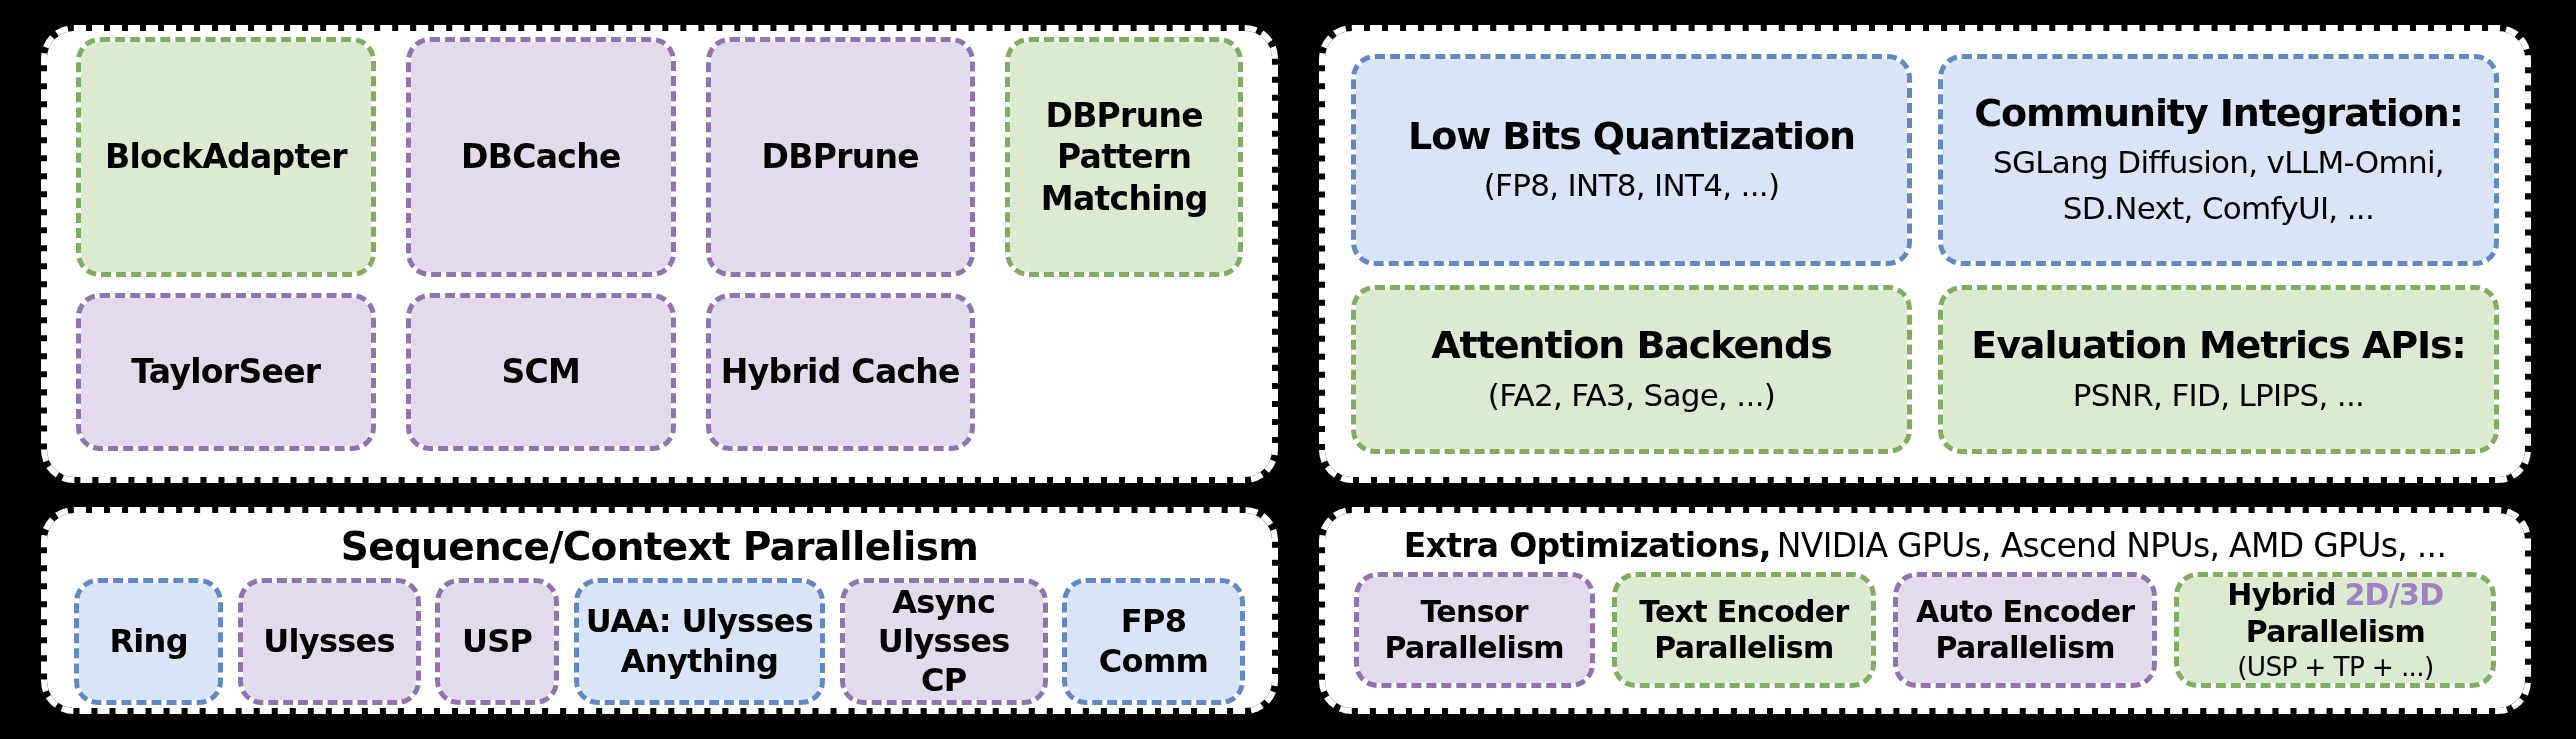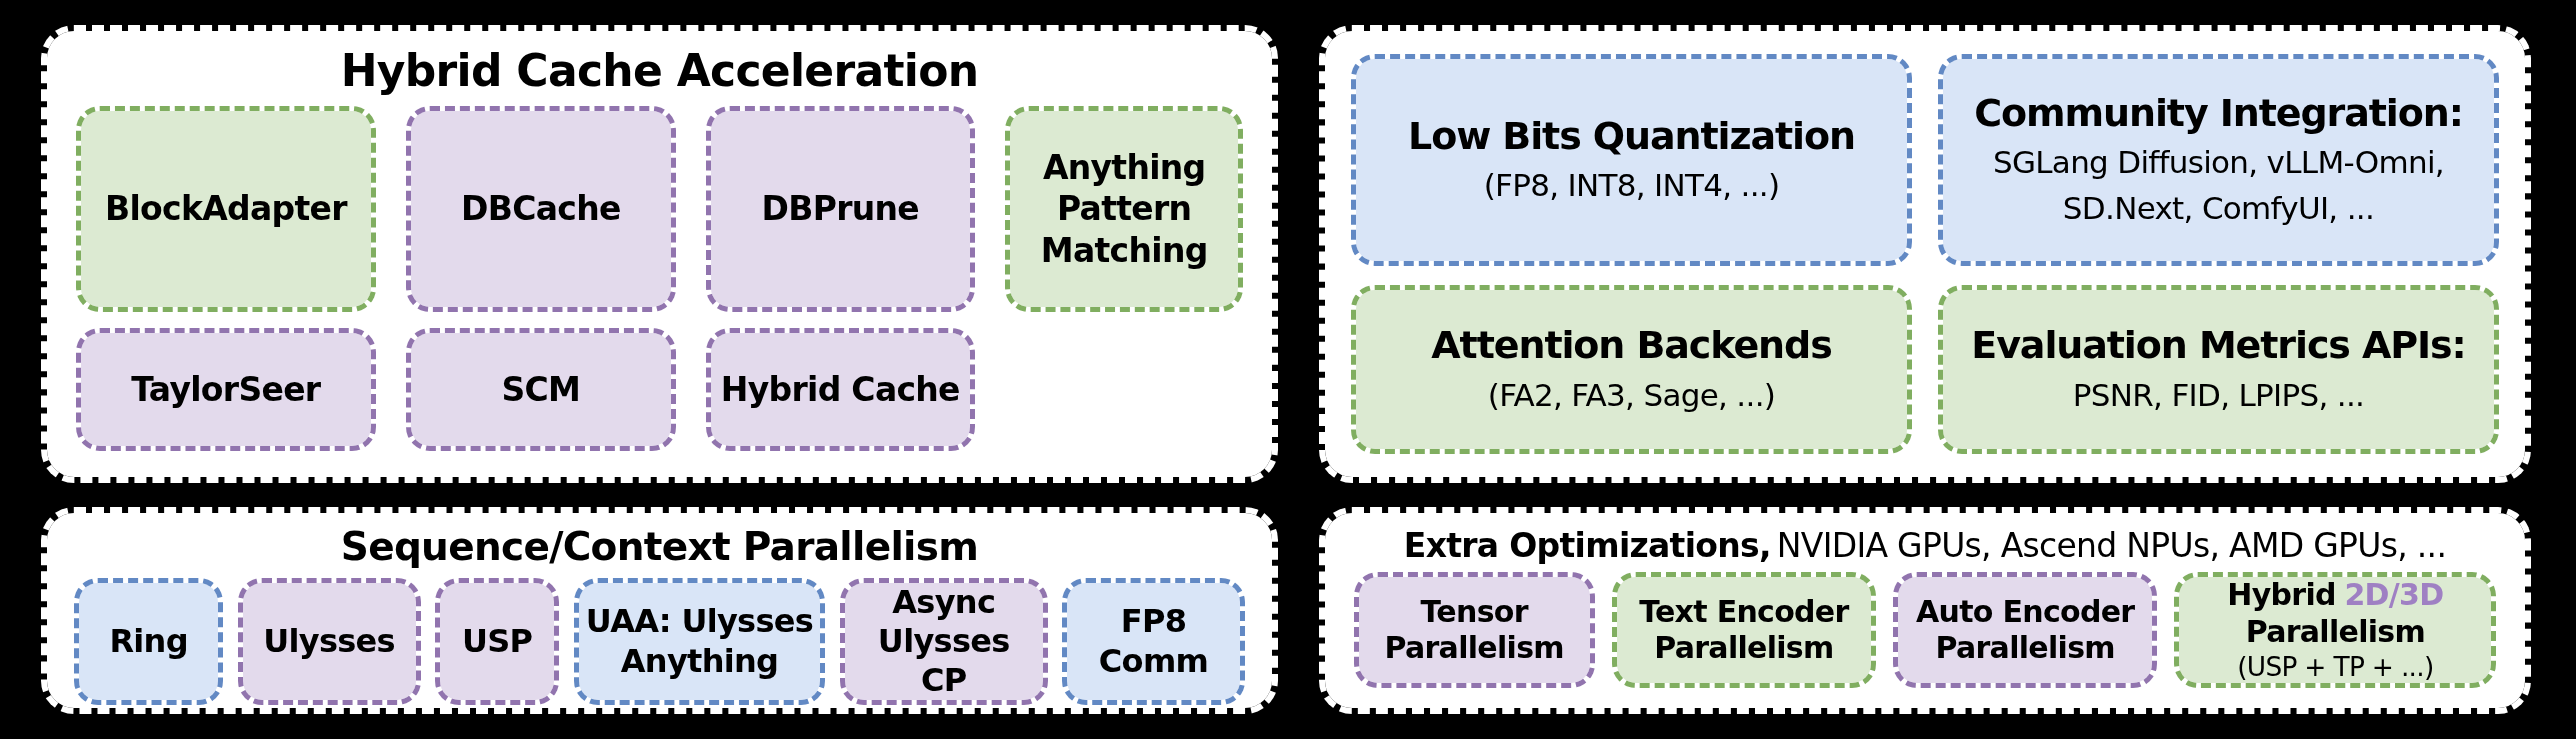"Hybrid Cache Acceleration" h2.panel-title { html: <h2>Hybrid Cache Acceleration</h2> -> none }
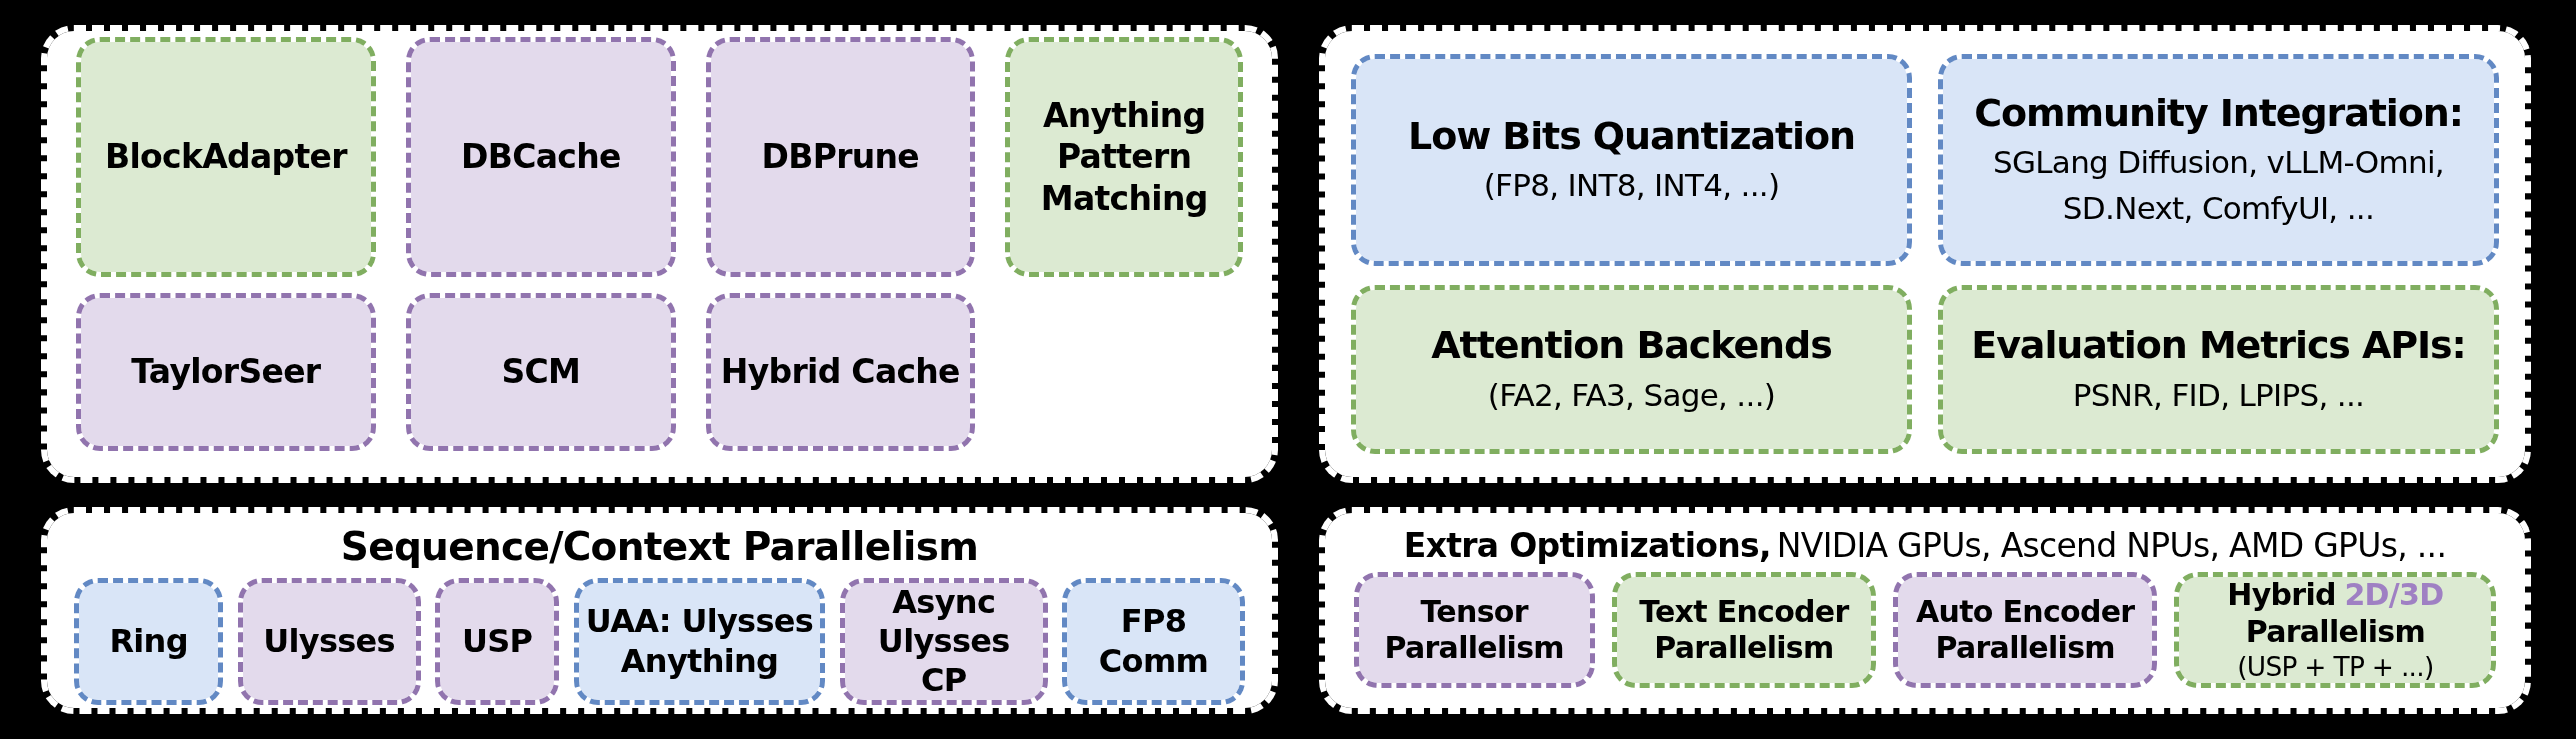"Anything Pattern Matching" span.hc-label { text: Anything -> DBPrune }
